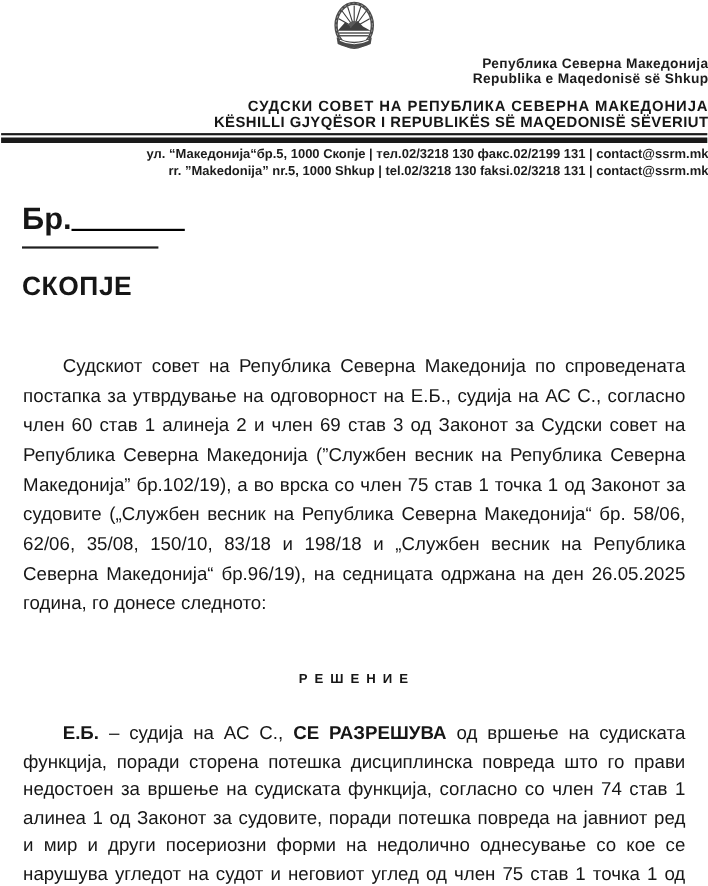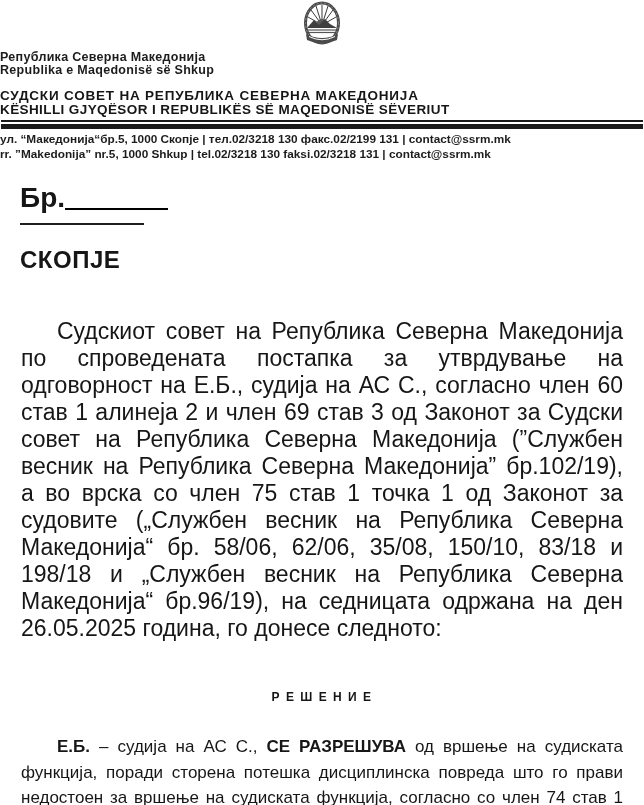"Република Северна Македонија" .center { text-align: left -> right }
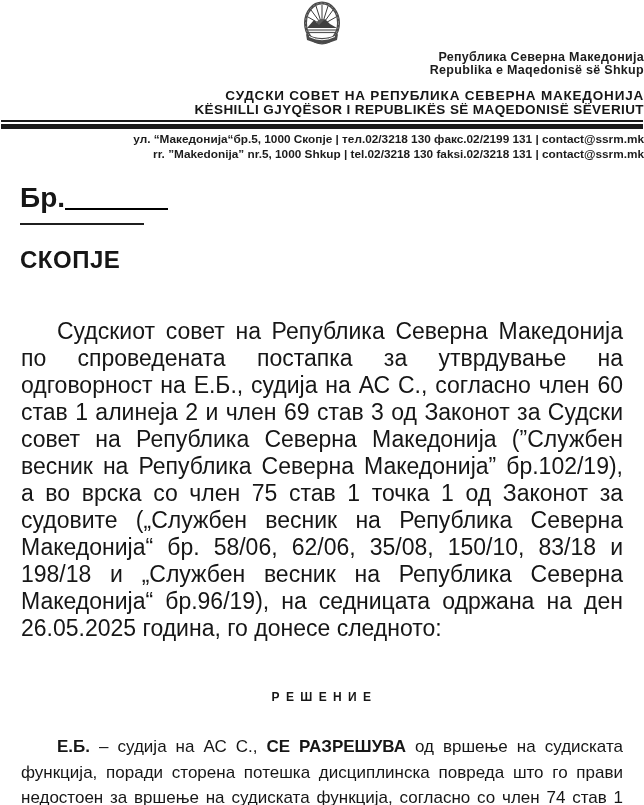"Судскиот совет на Република Северна" .intro-paragraph { font-size: 23px -> 17px }
